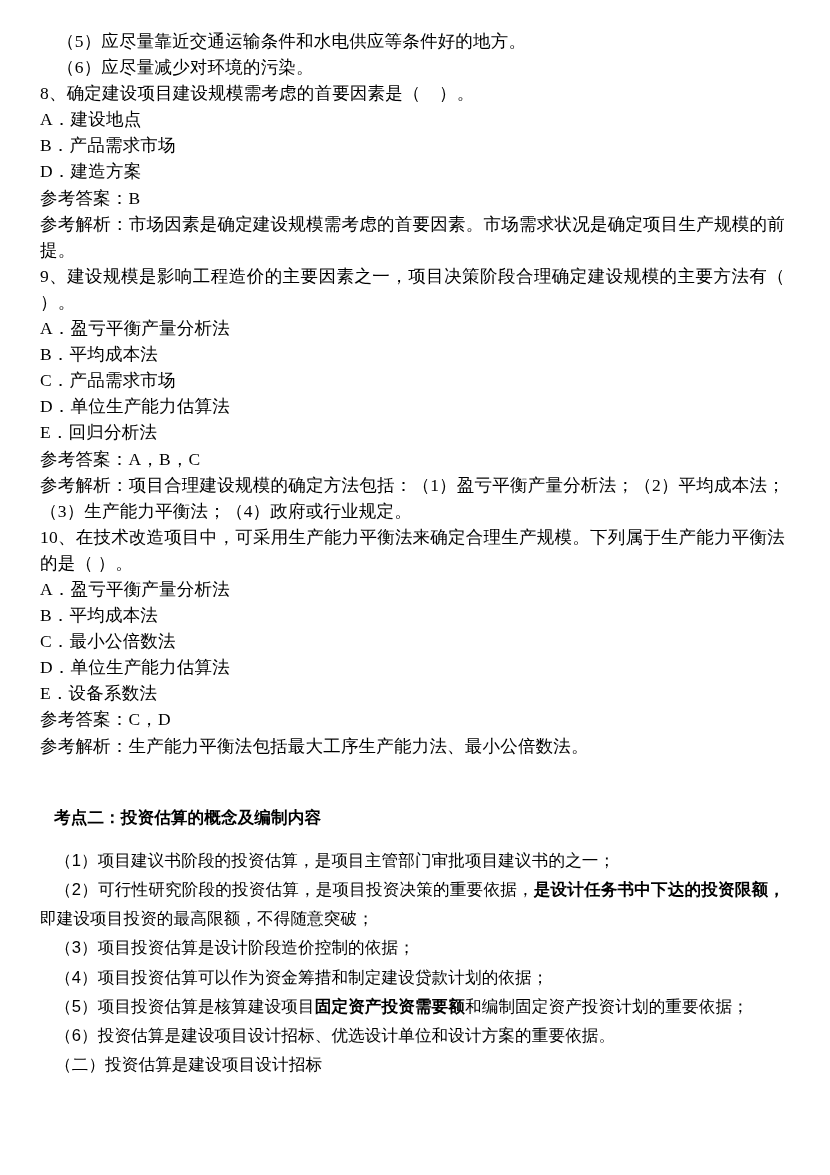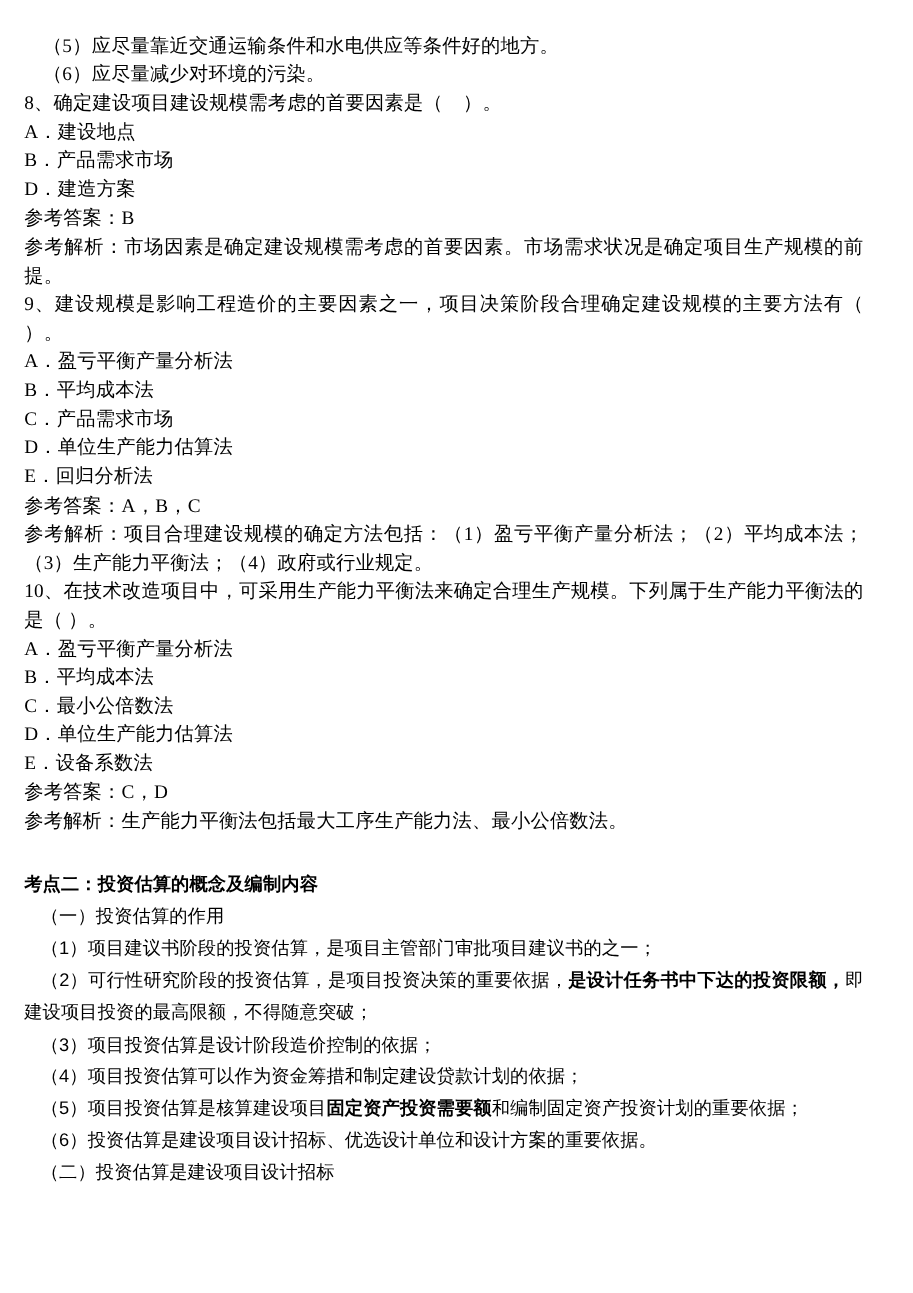"（5）应尽量靠近交通运输条件和水电供应等条件好的地方。" .page { padding: 28px 45px 0 22px -> 28px 45px 0 40px }
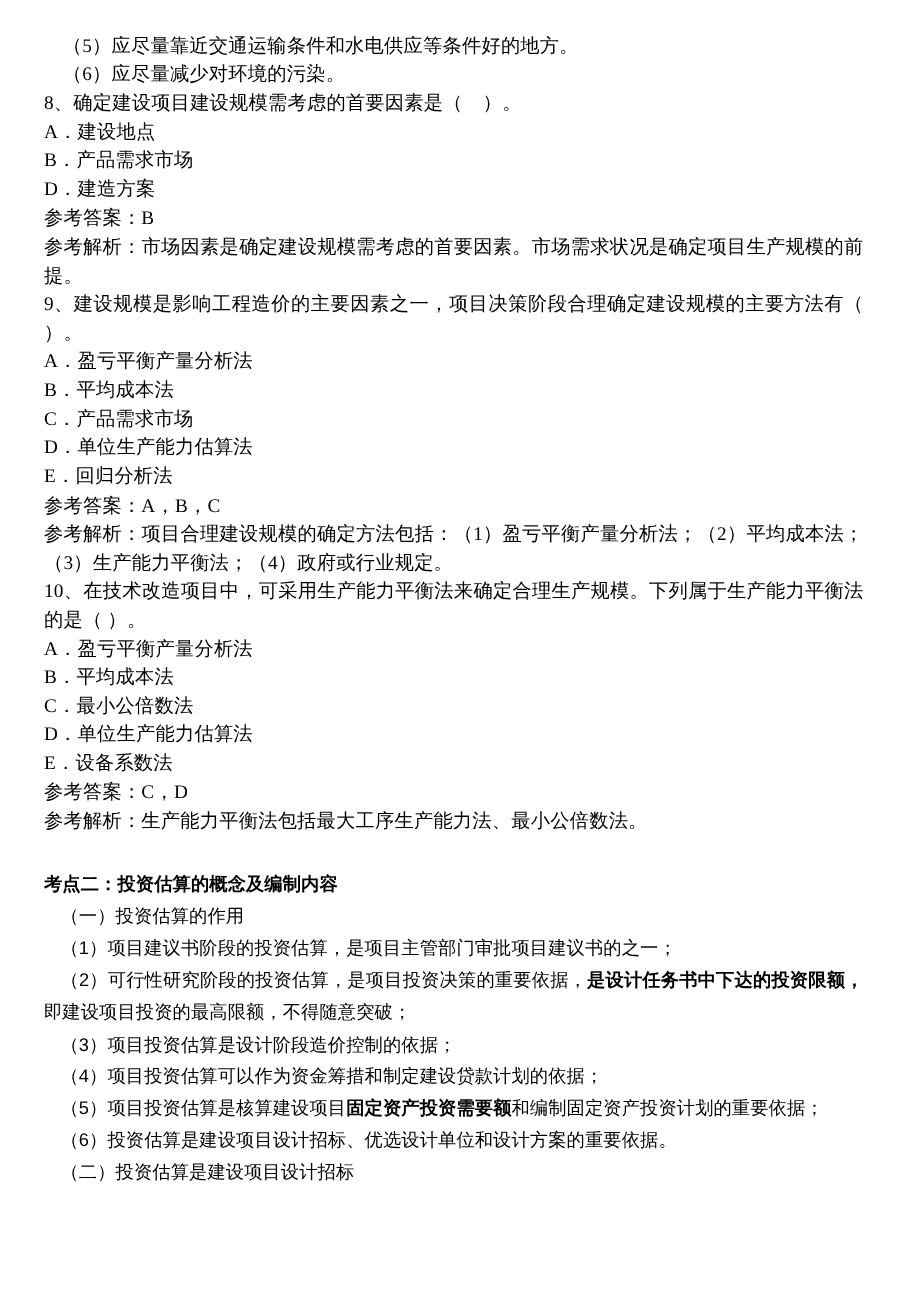"考点二：投资估算的概念及编制内容" .heading { margin: 0 -> 14px }
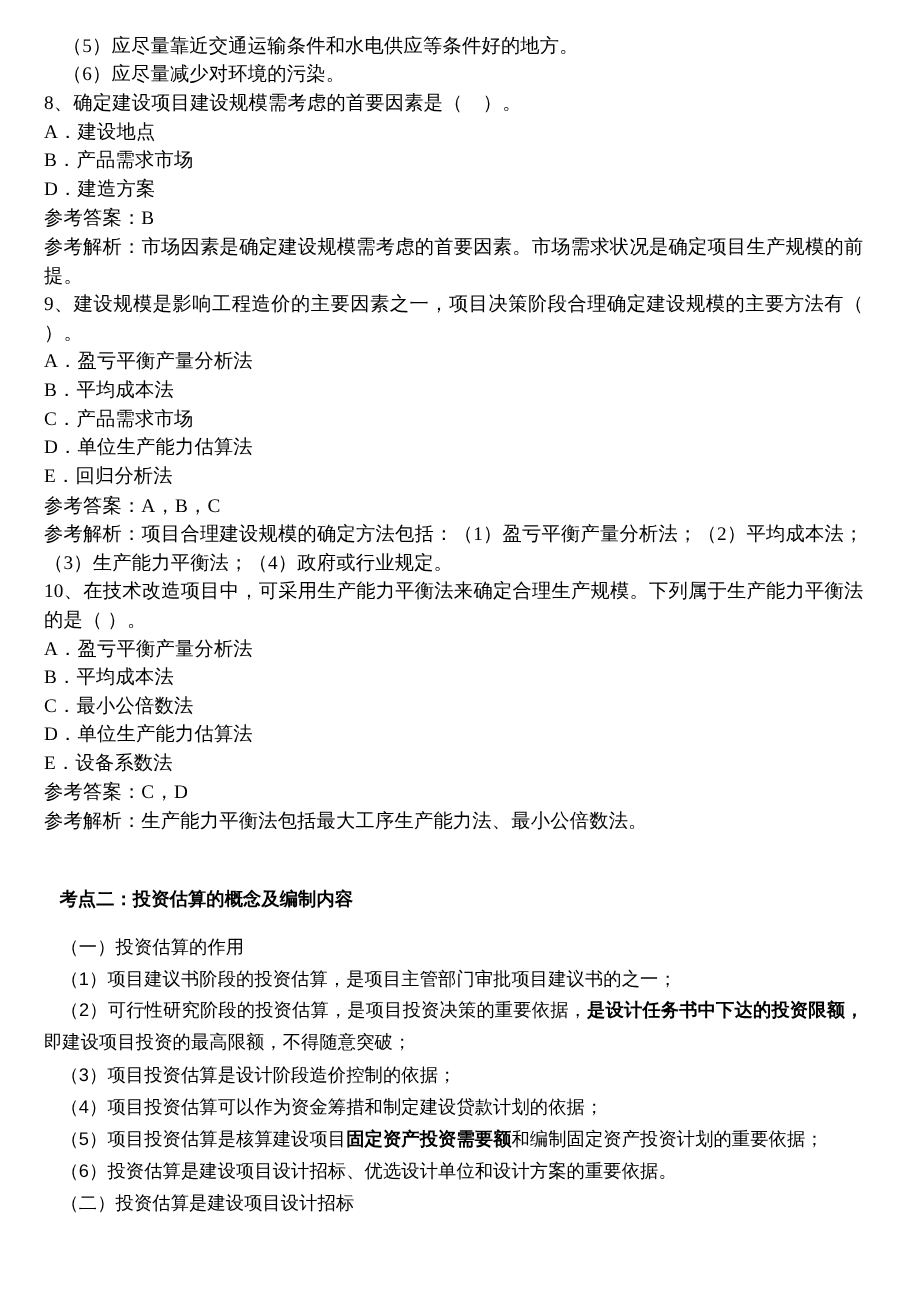"（一）投资估算的作用" div.ln { html: <div>（一）投资估算的作用</div> -> none }
